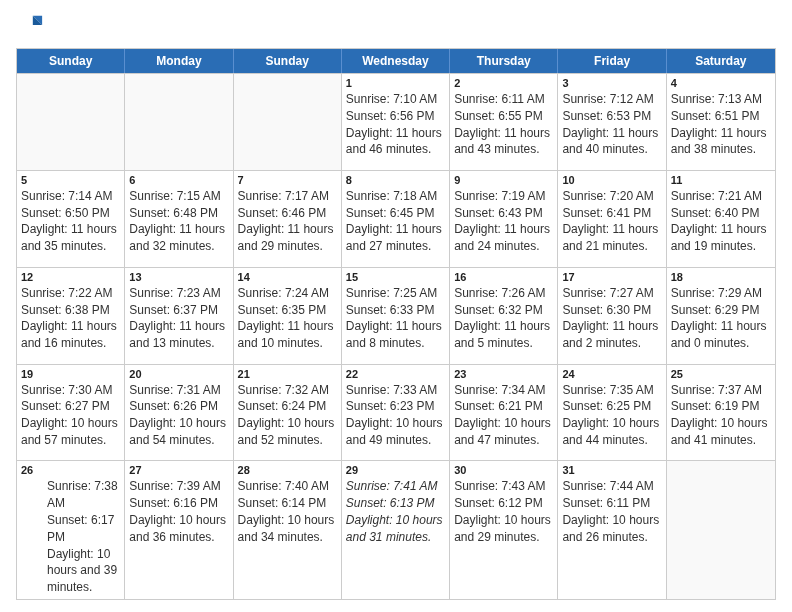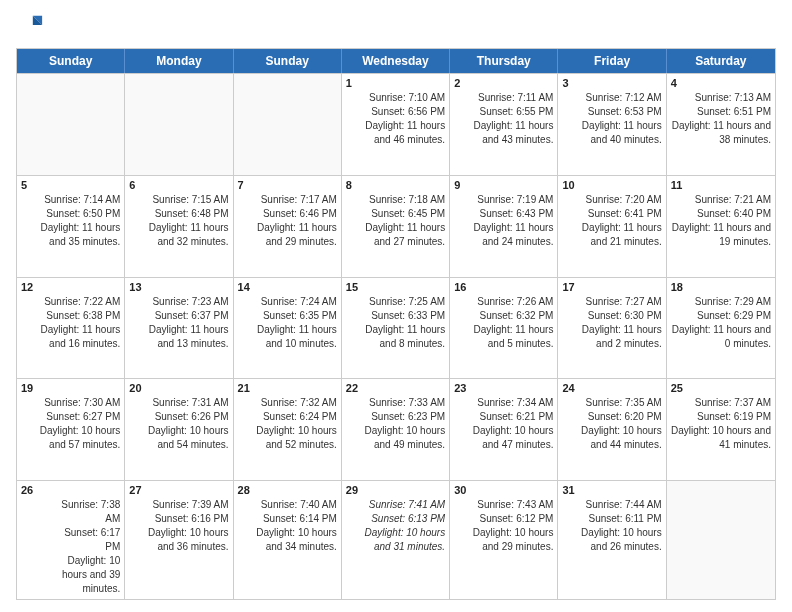"Sunrise: 7:10 AM" .cell-info { font-size: 10px -> 12px; text-align: right -> none }
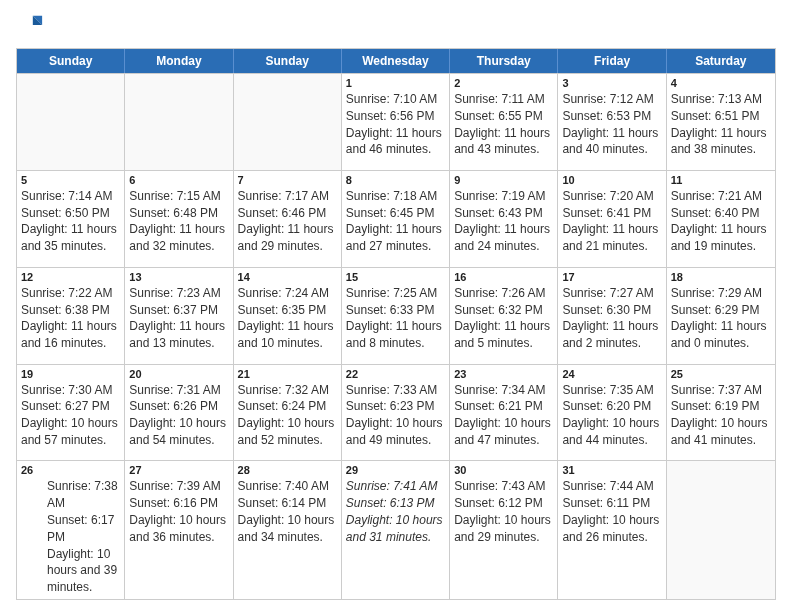"Sunrise: 7:11 AM" div.cell-info { text: 7:11 -> 6:11 }
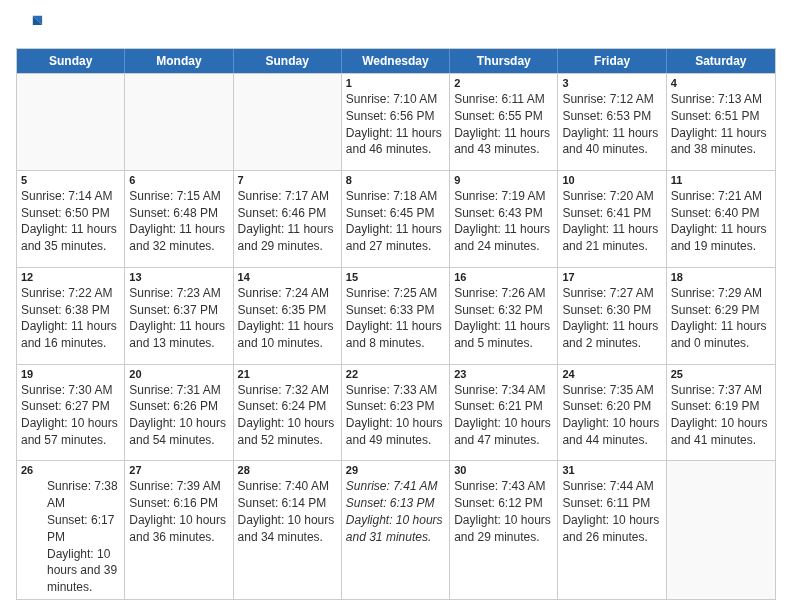"Sunrise: 7:35 AM" div.cell-info { text: 6:20 -> 6:25 }
